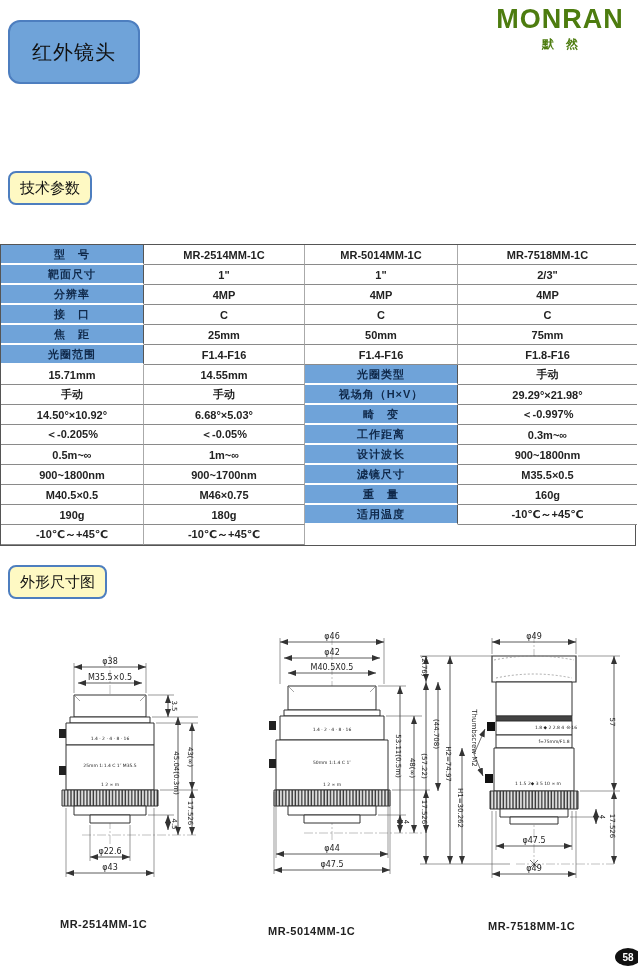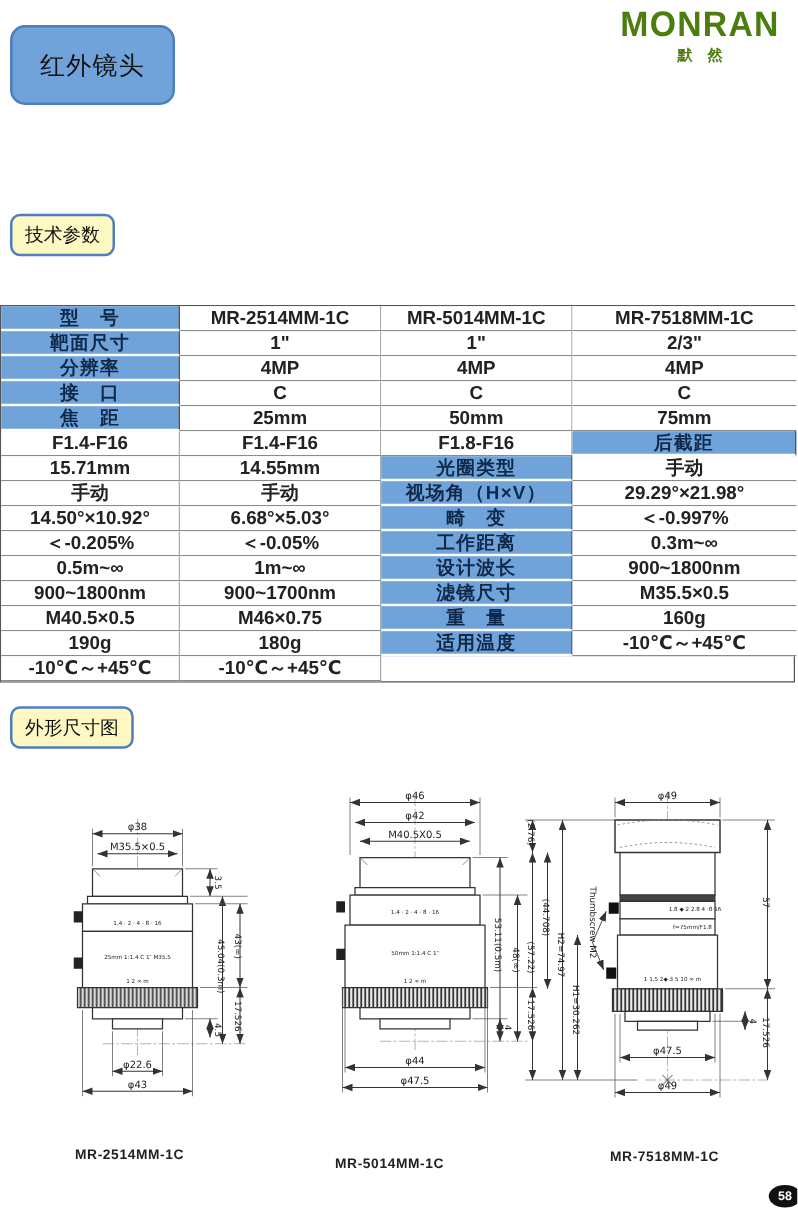"型 号" .cell { font-size: 15px -> 11px }
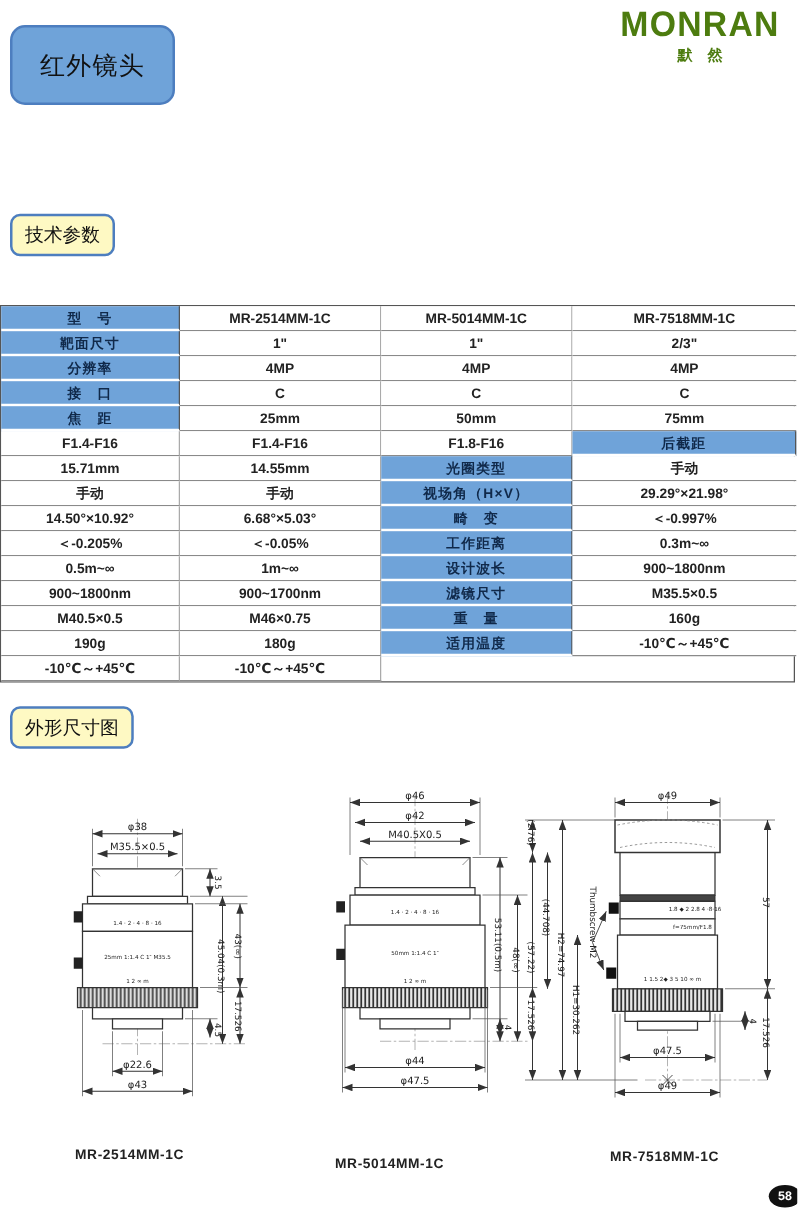"光圈范围" div.cell { html: none -> <div>光圈范围</div> }
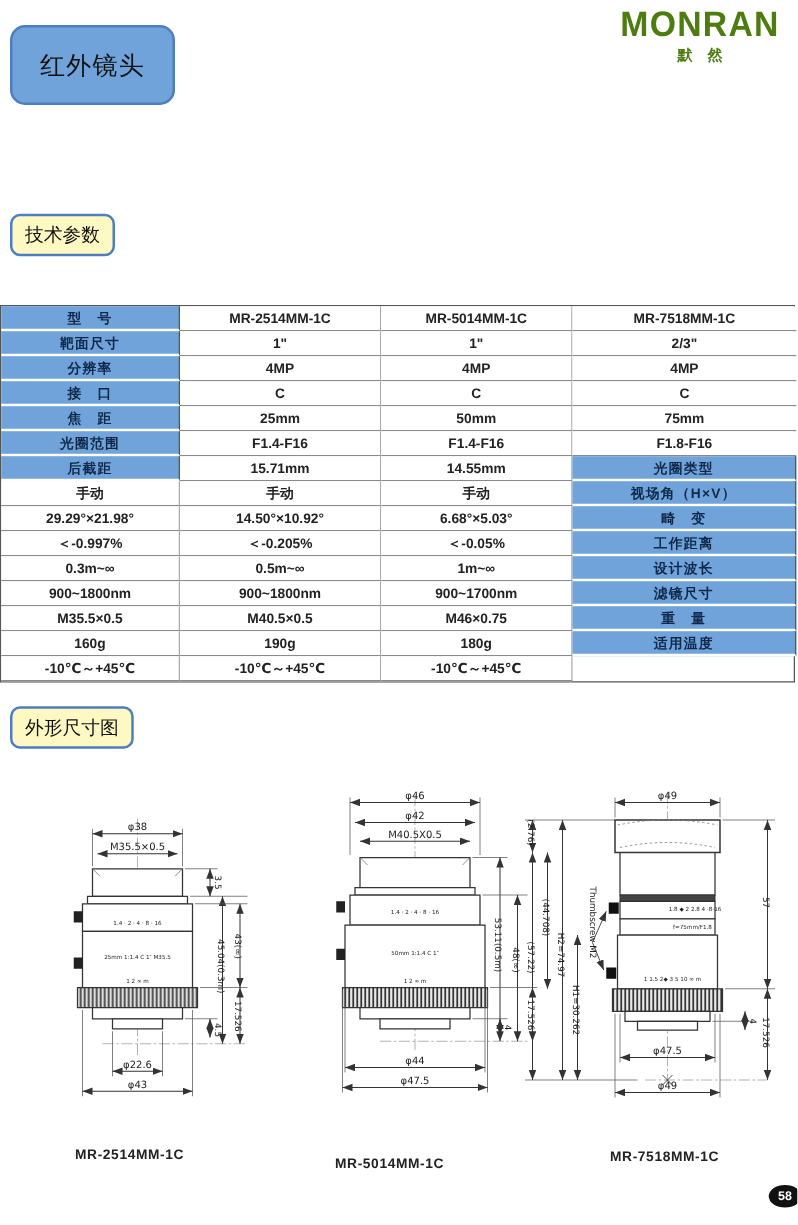"后截距" div.cell { html: <div>后截距</div> -> none }
